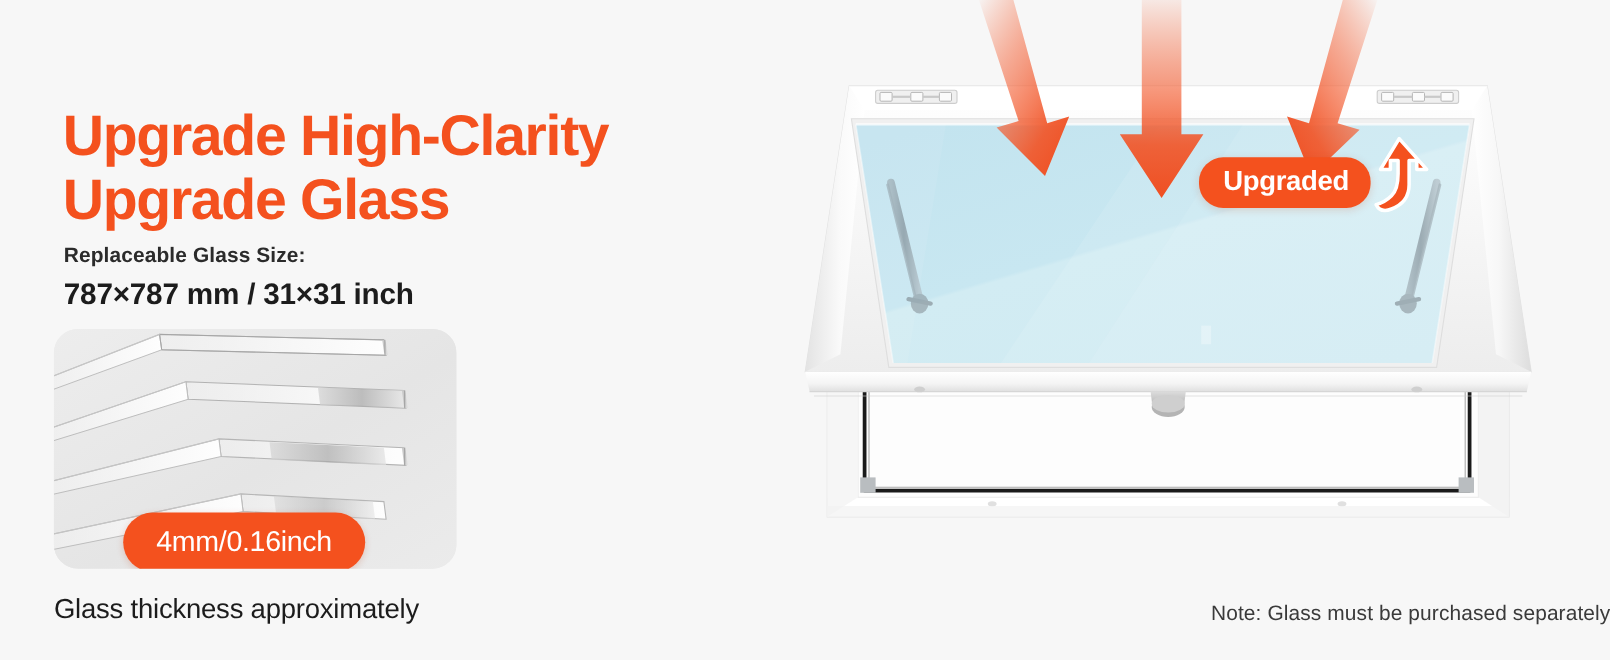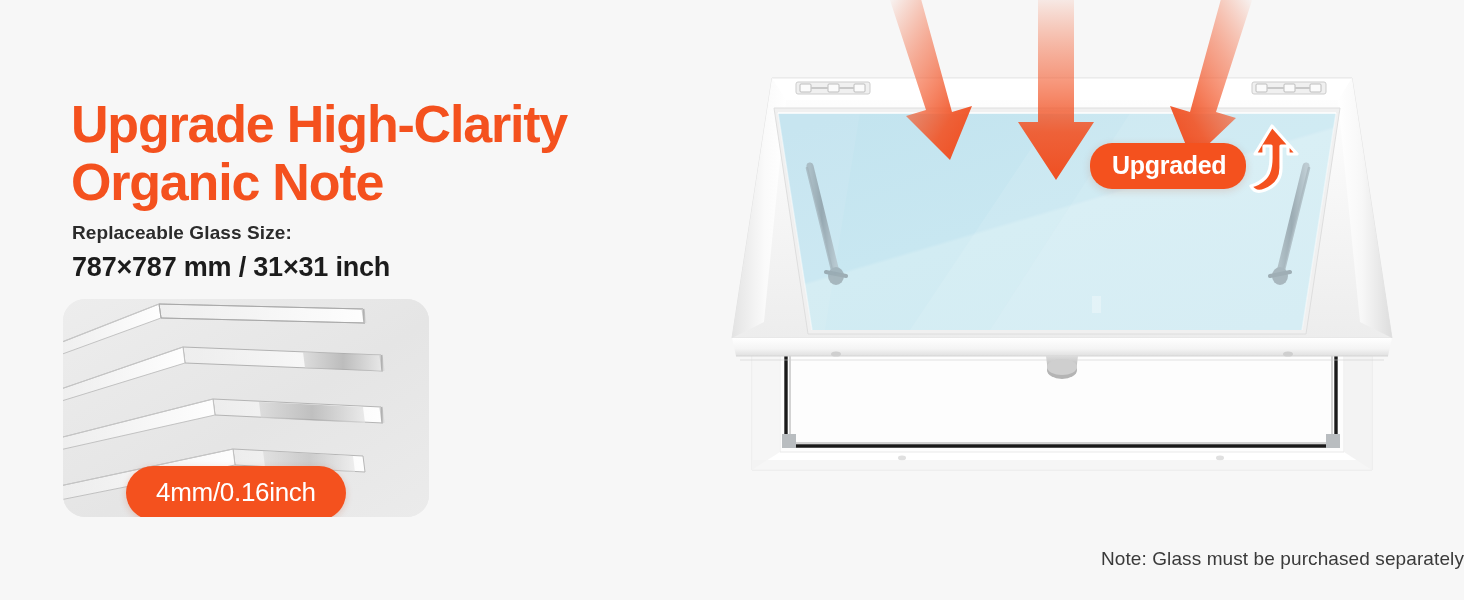"Upgrade High-Clarity" #left-column { left: 16px -> 2px }
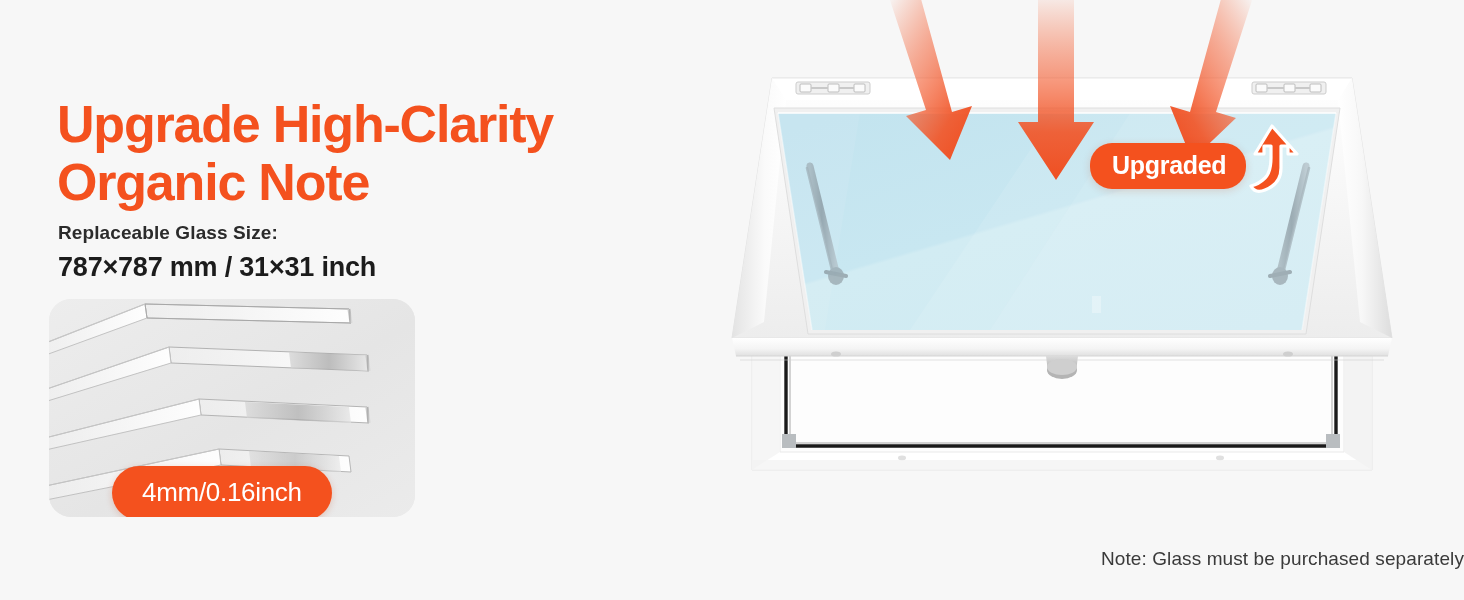"Organic Note" span.hl-line { text: Organic Note -> Upgrade Glass }
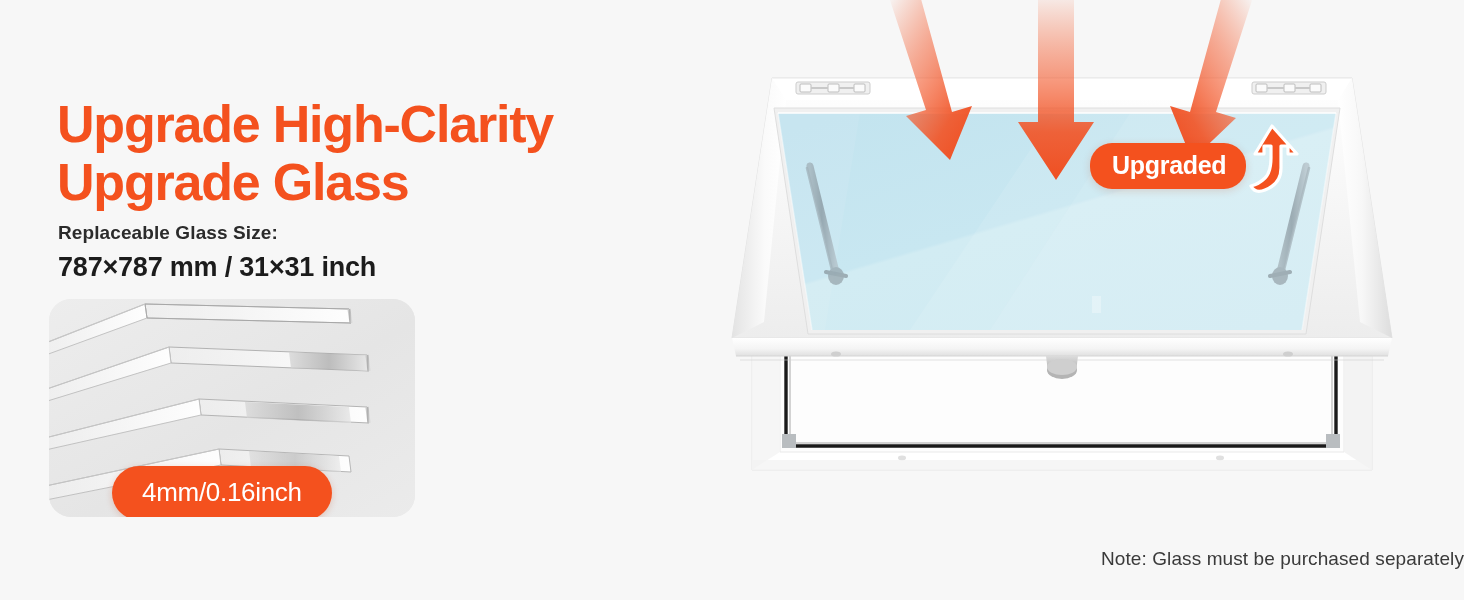"Glass thickness approximately" div { html: none -> <div>Glass thickness approximately</div> }
